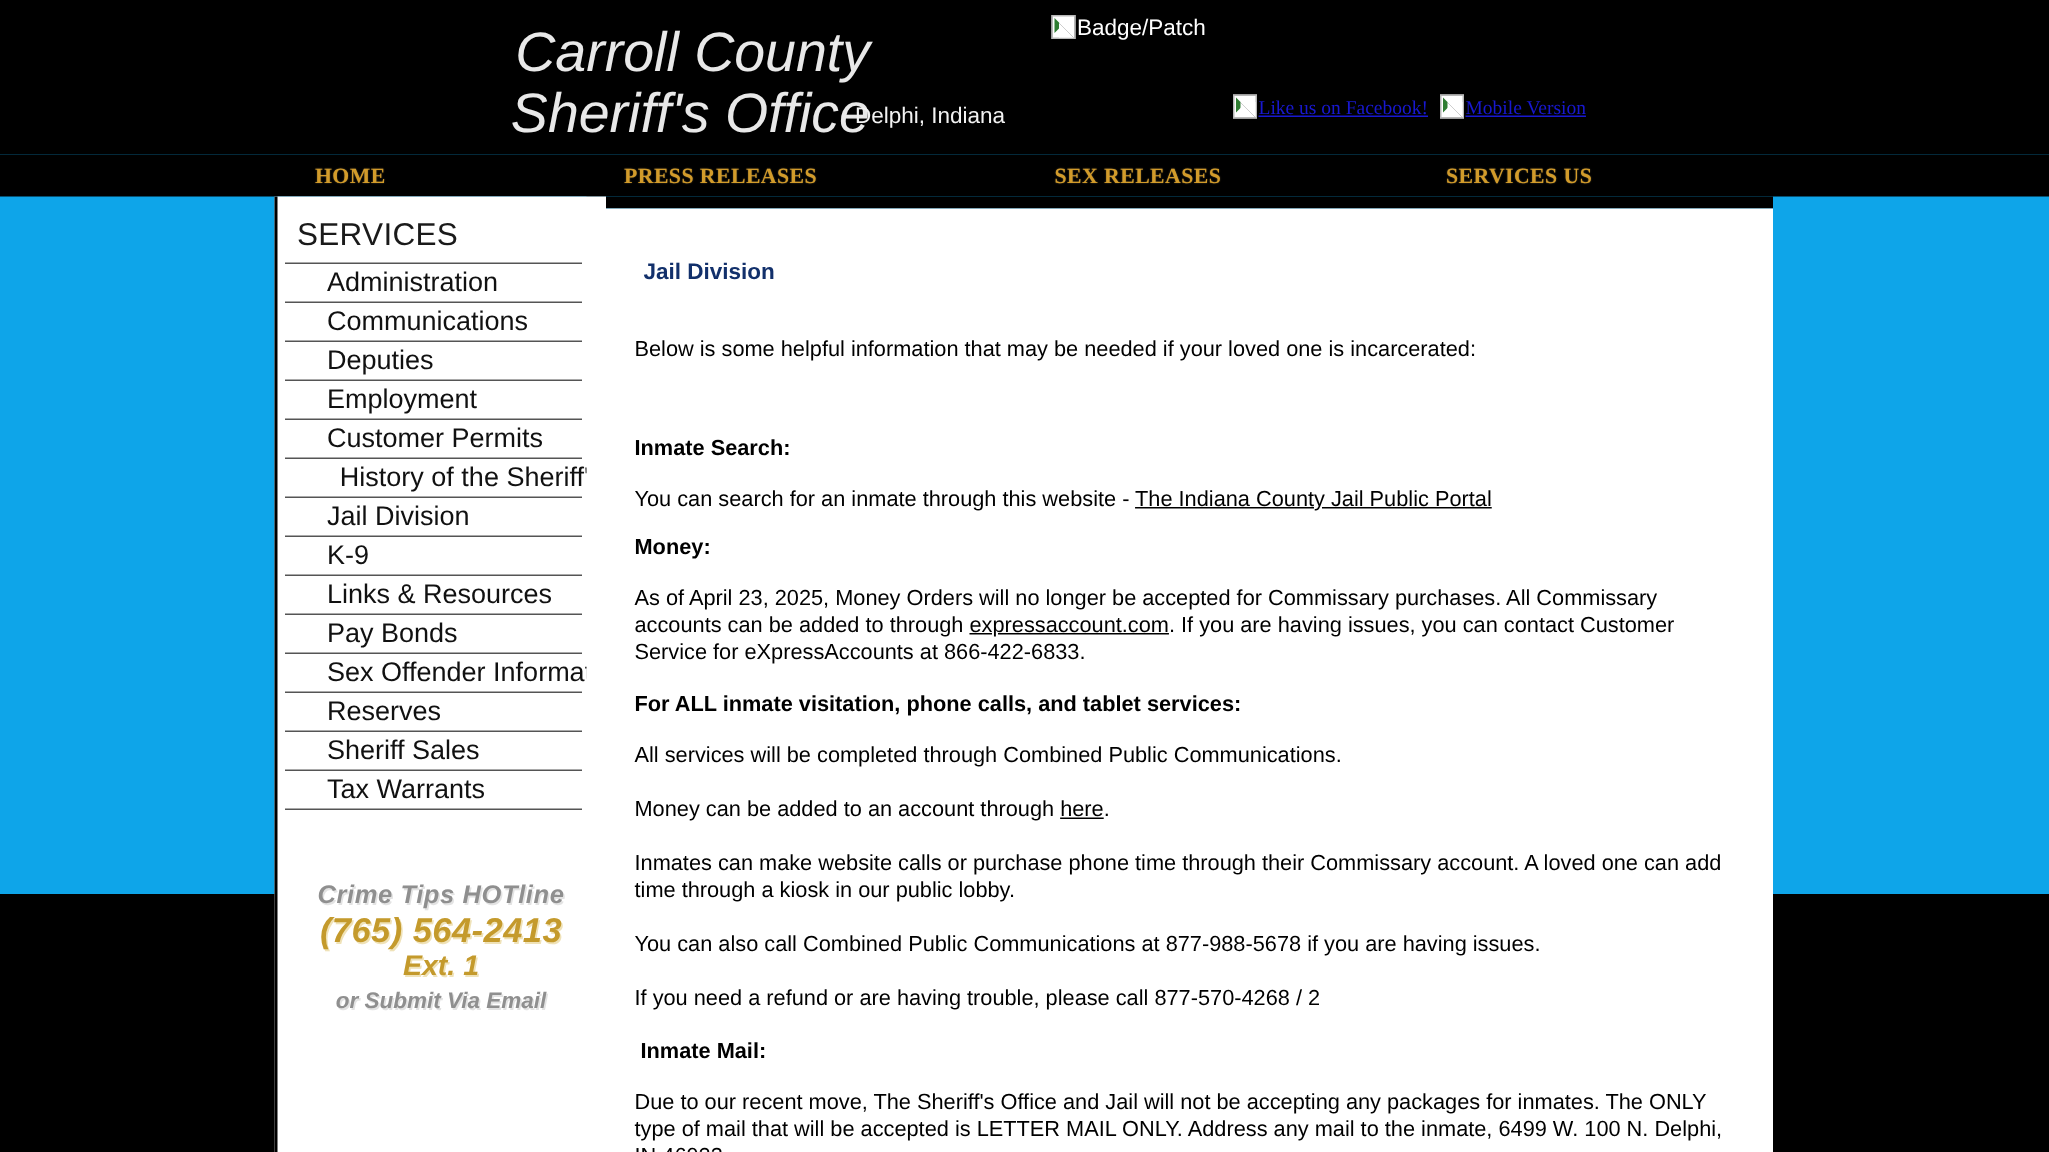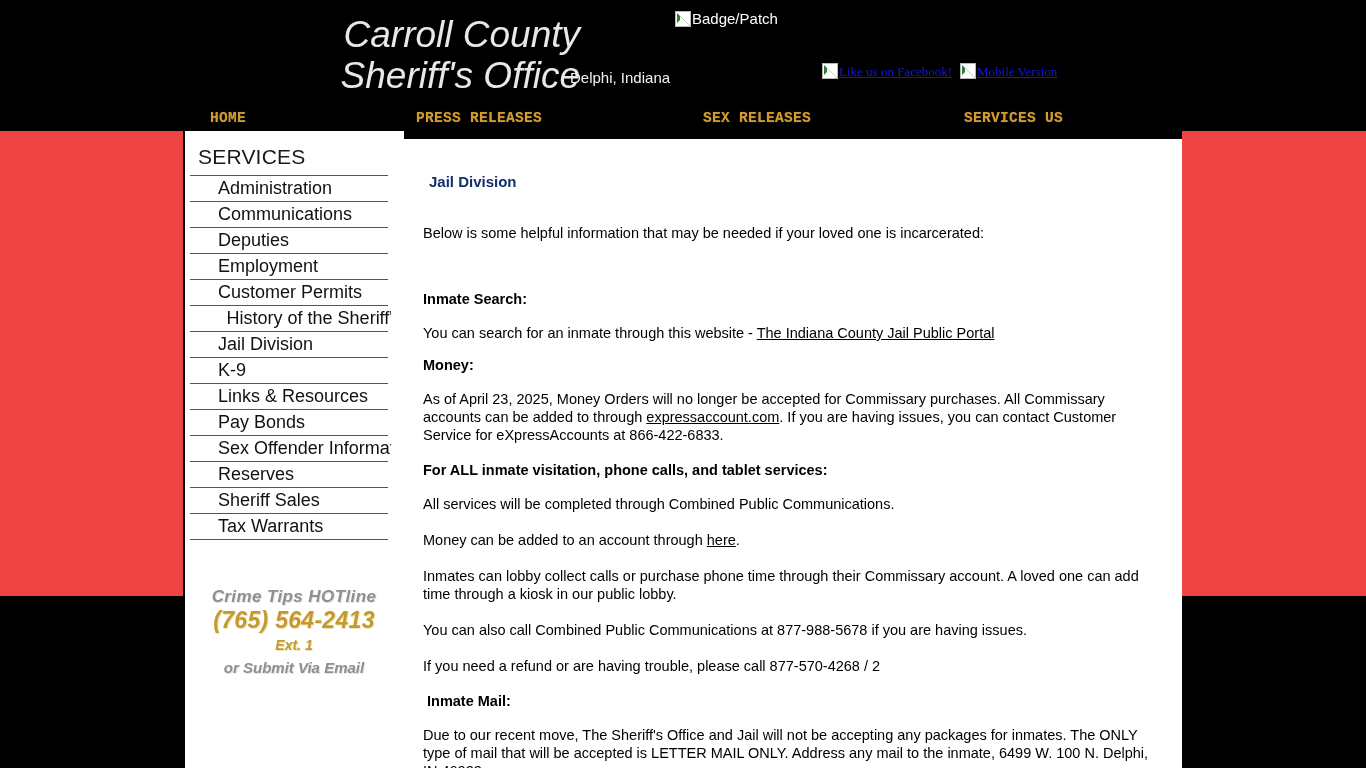"Carroll County" #page { background: #ef4444 -> #0ea5e9 }
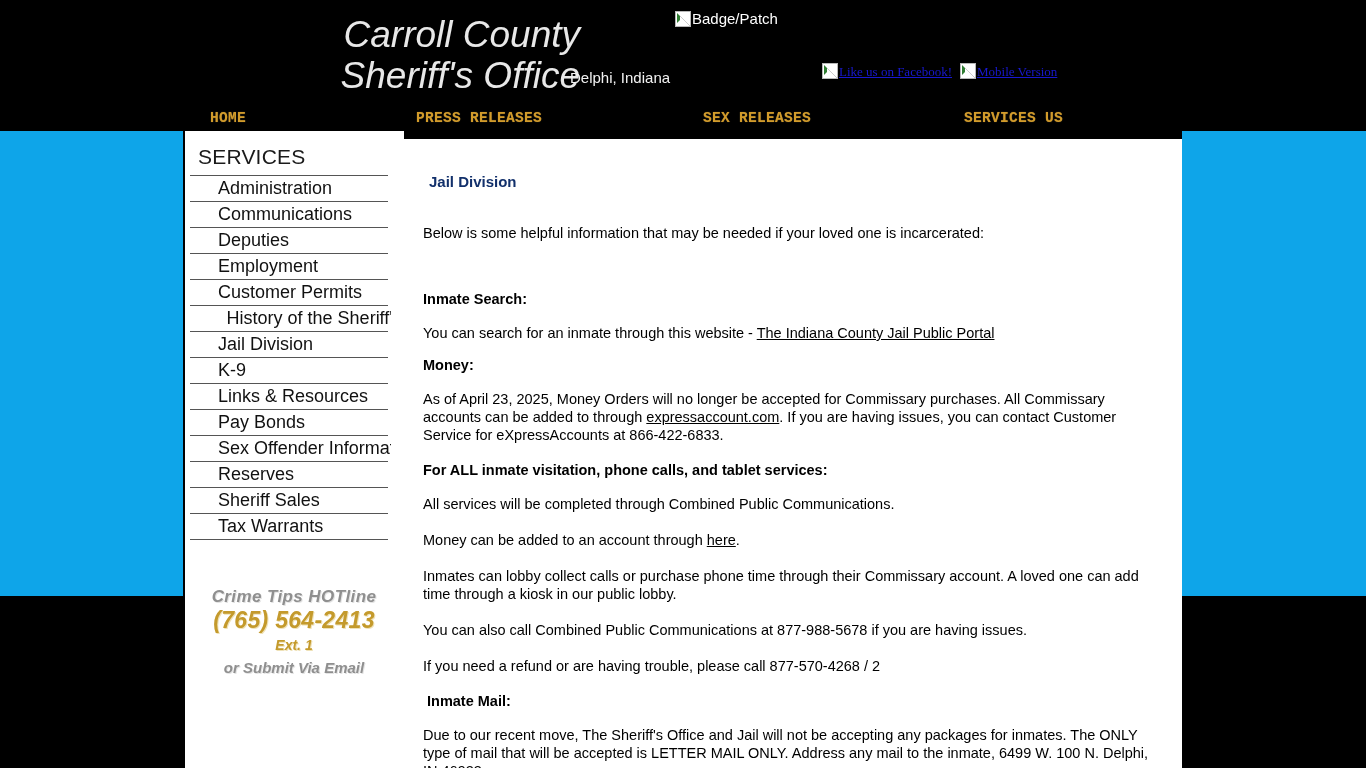"Badge/Patch" #badge-patch { left: 654px -> 680px }
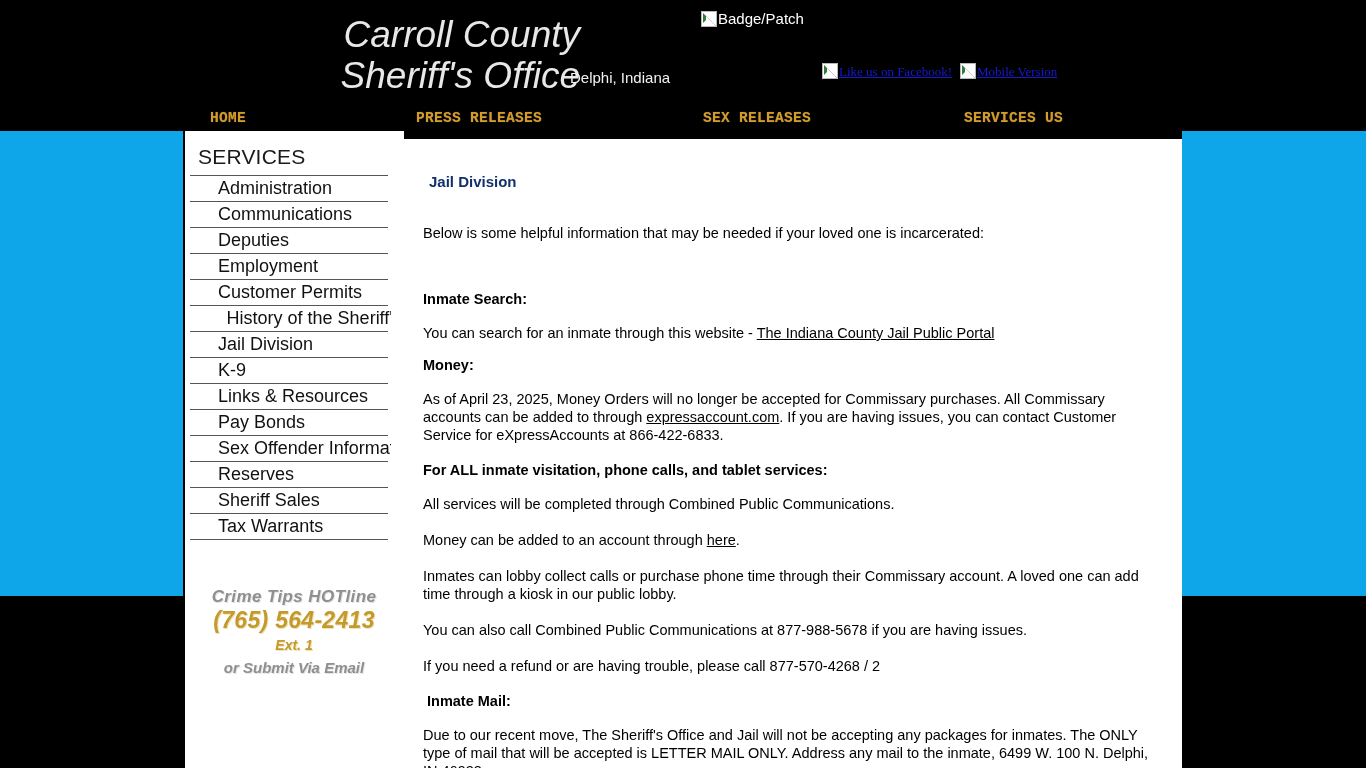"HOME" #nav a { font-family: Liberation Mono, monospace -> Liberation Serif, serif }
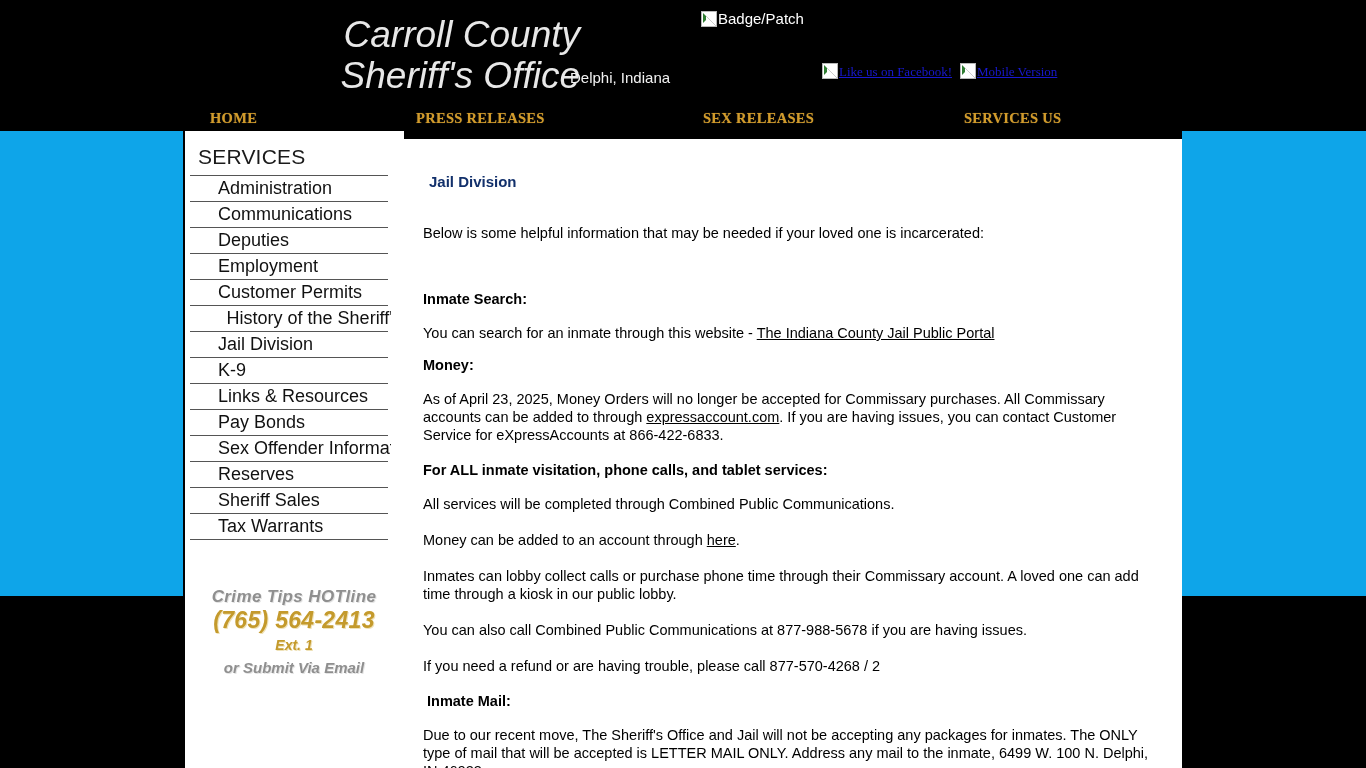"Inmates can lobby collect calls" p { text: lobby collect -> make website }
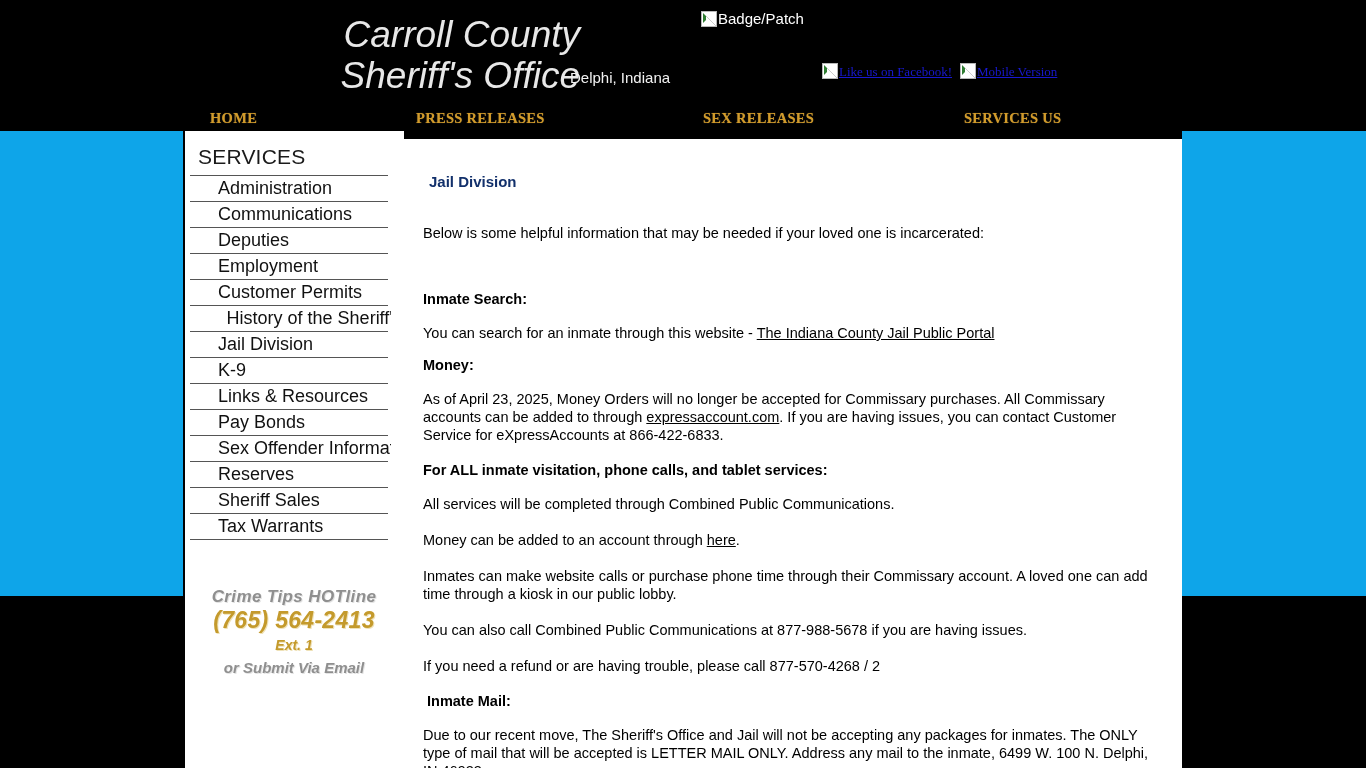"Ext. 1" #crime-tips .ct-ext { font-size: 14px -> 19px }
